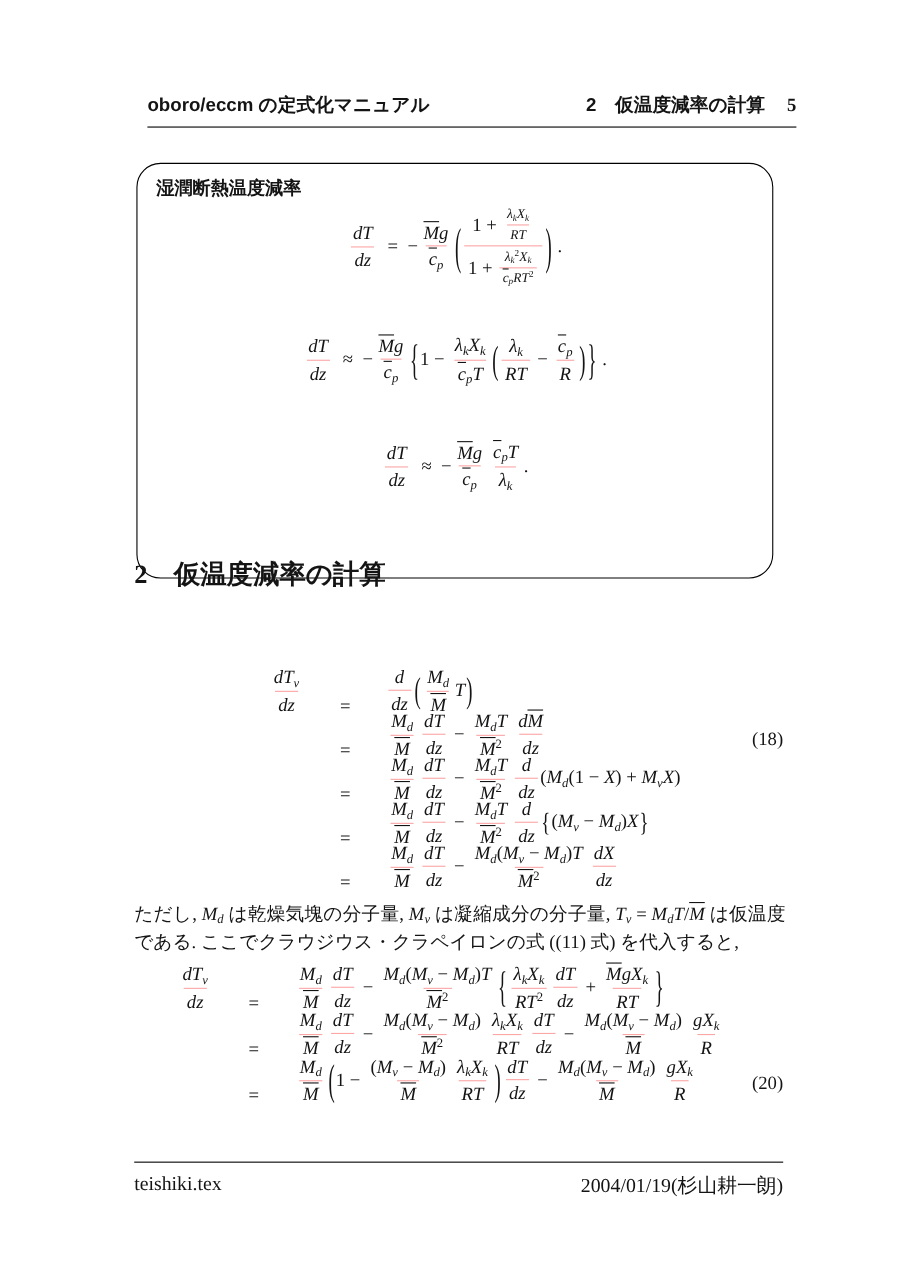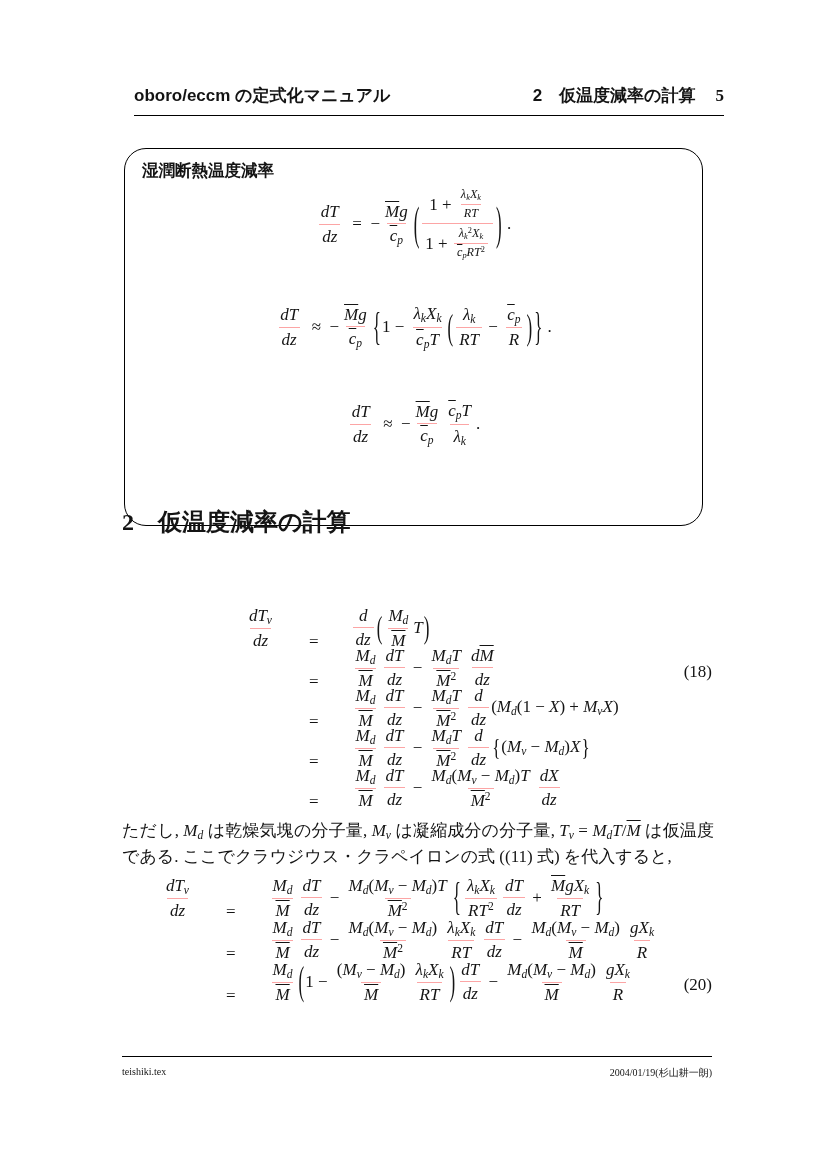"teishiki.tex" .footer { font-size: 10px -> 18px }
